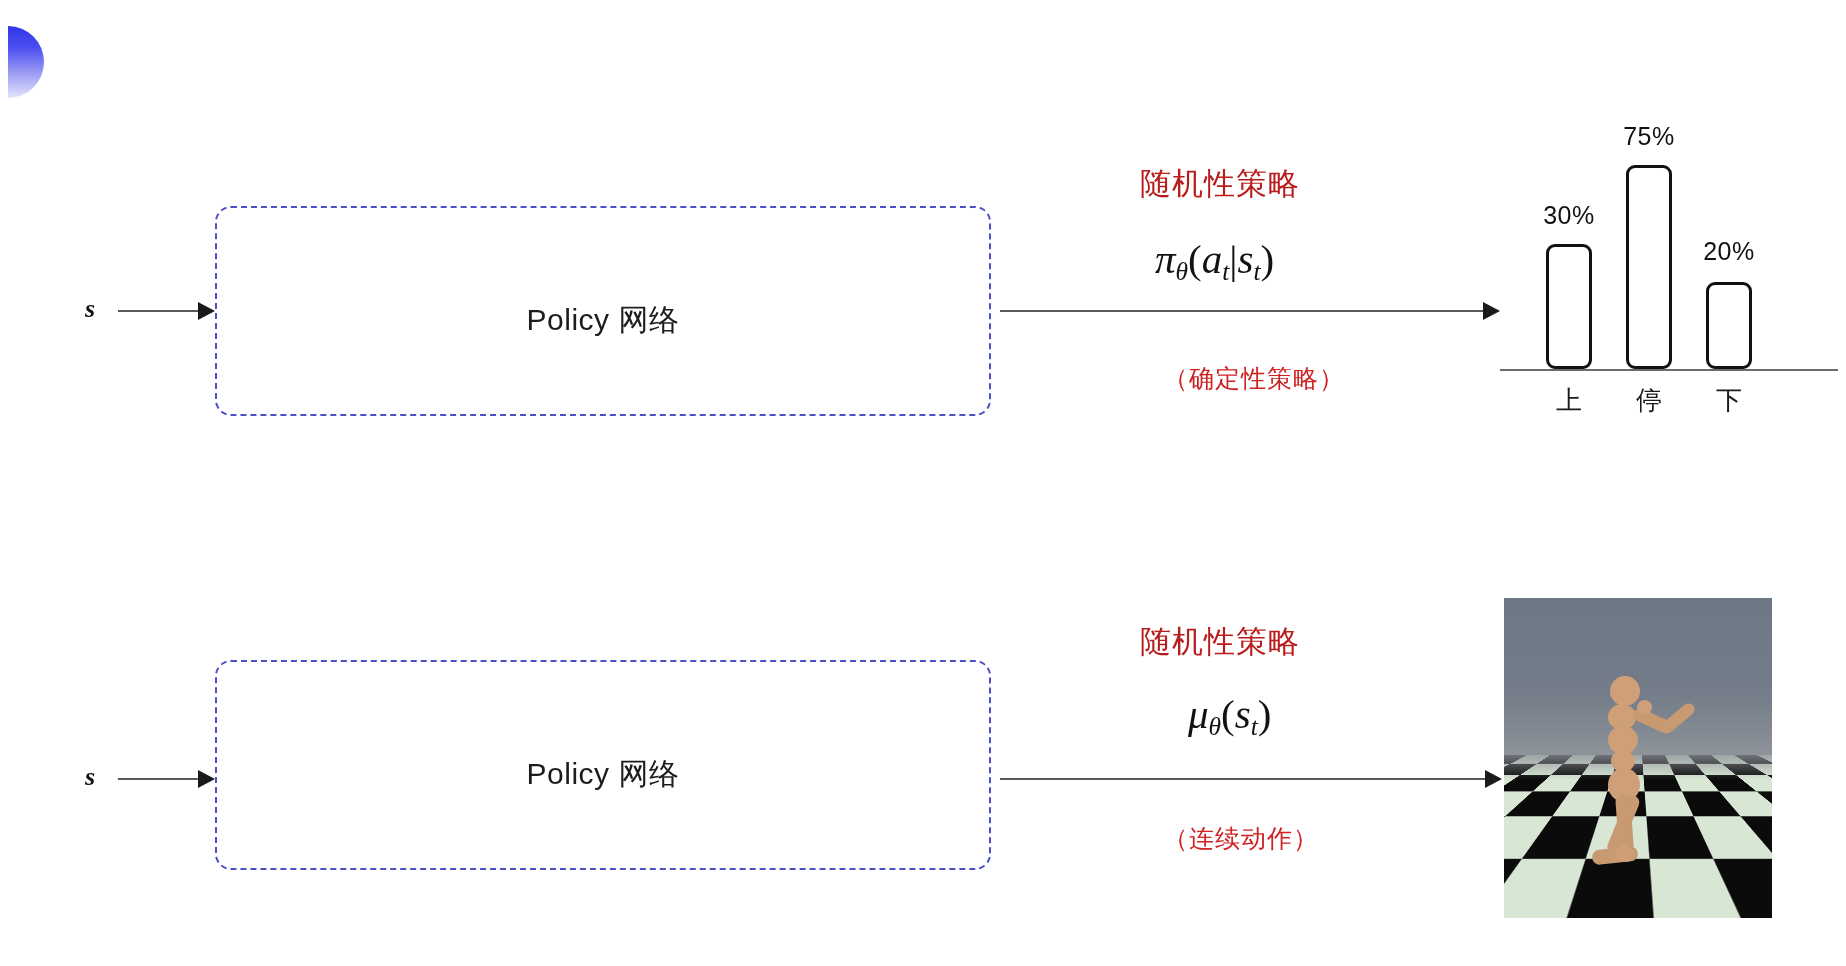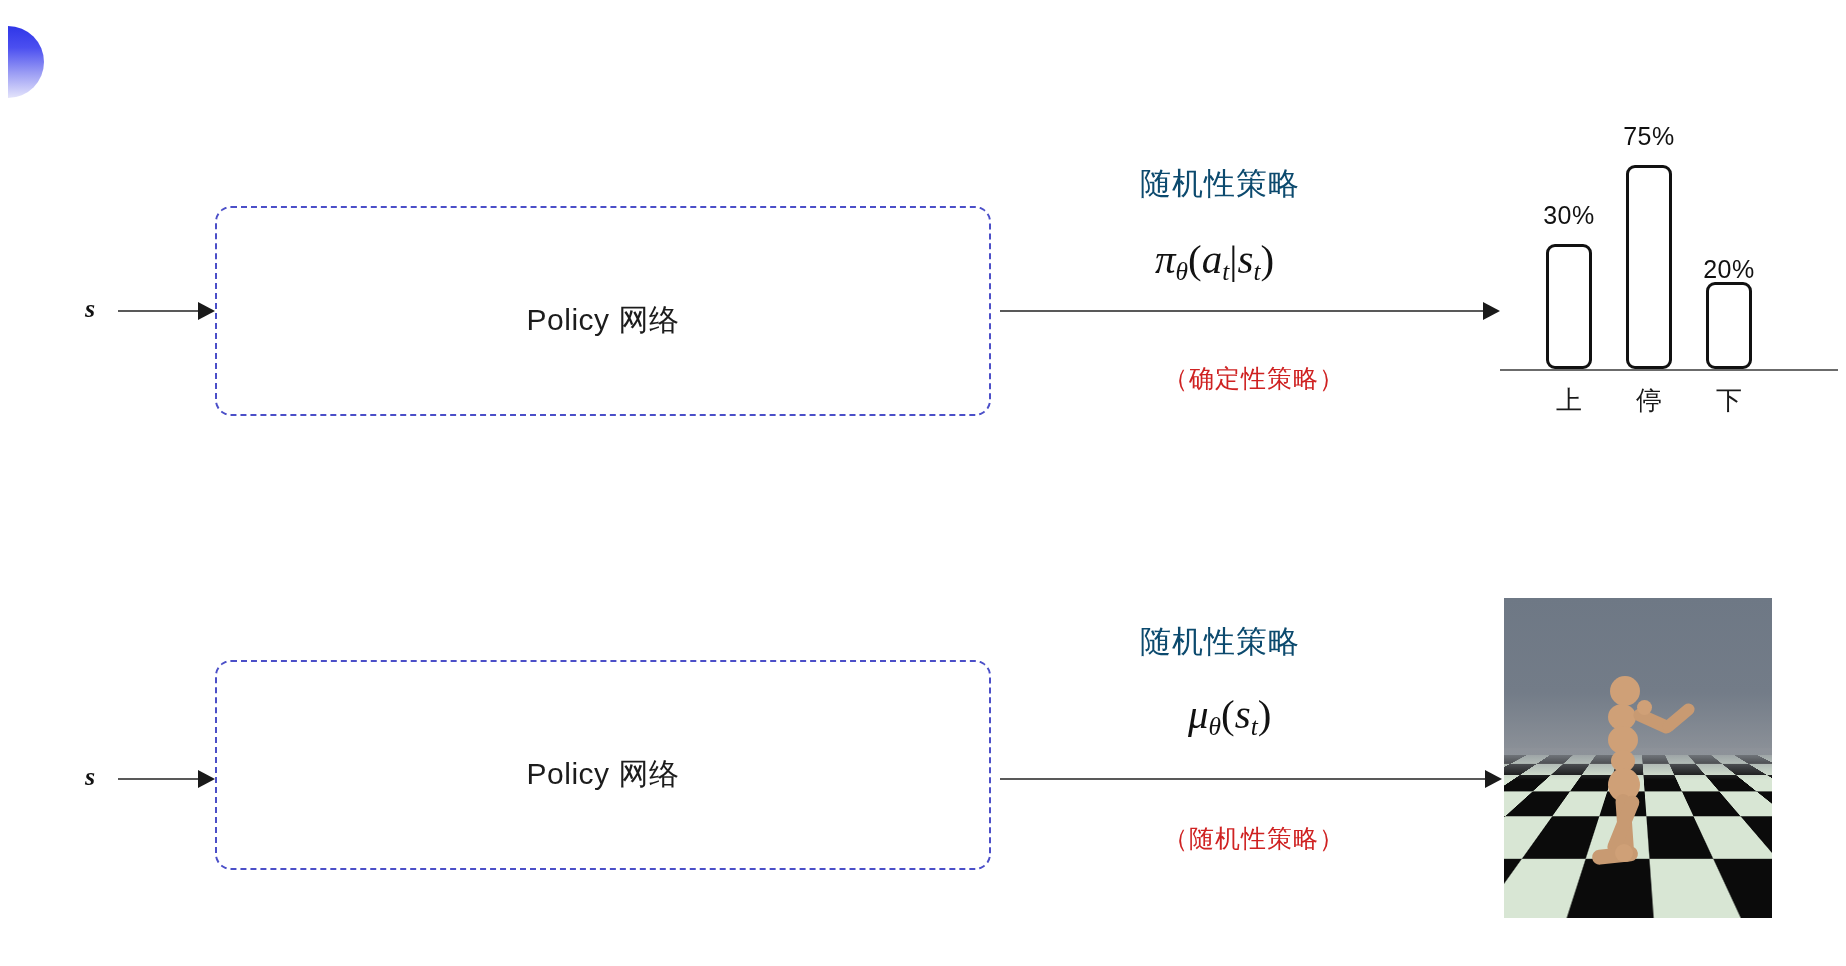"随机性策略" .policy-kind { color: #0c4a6e -> #b91c1c }
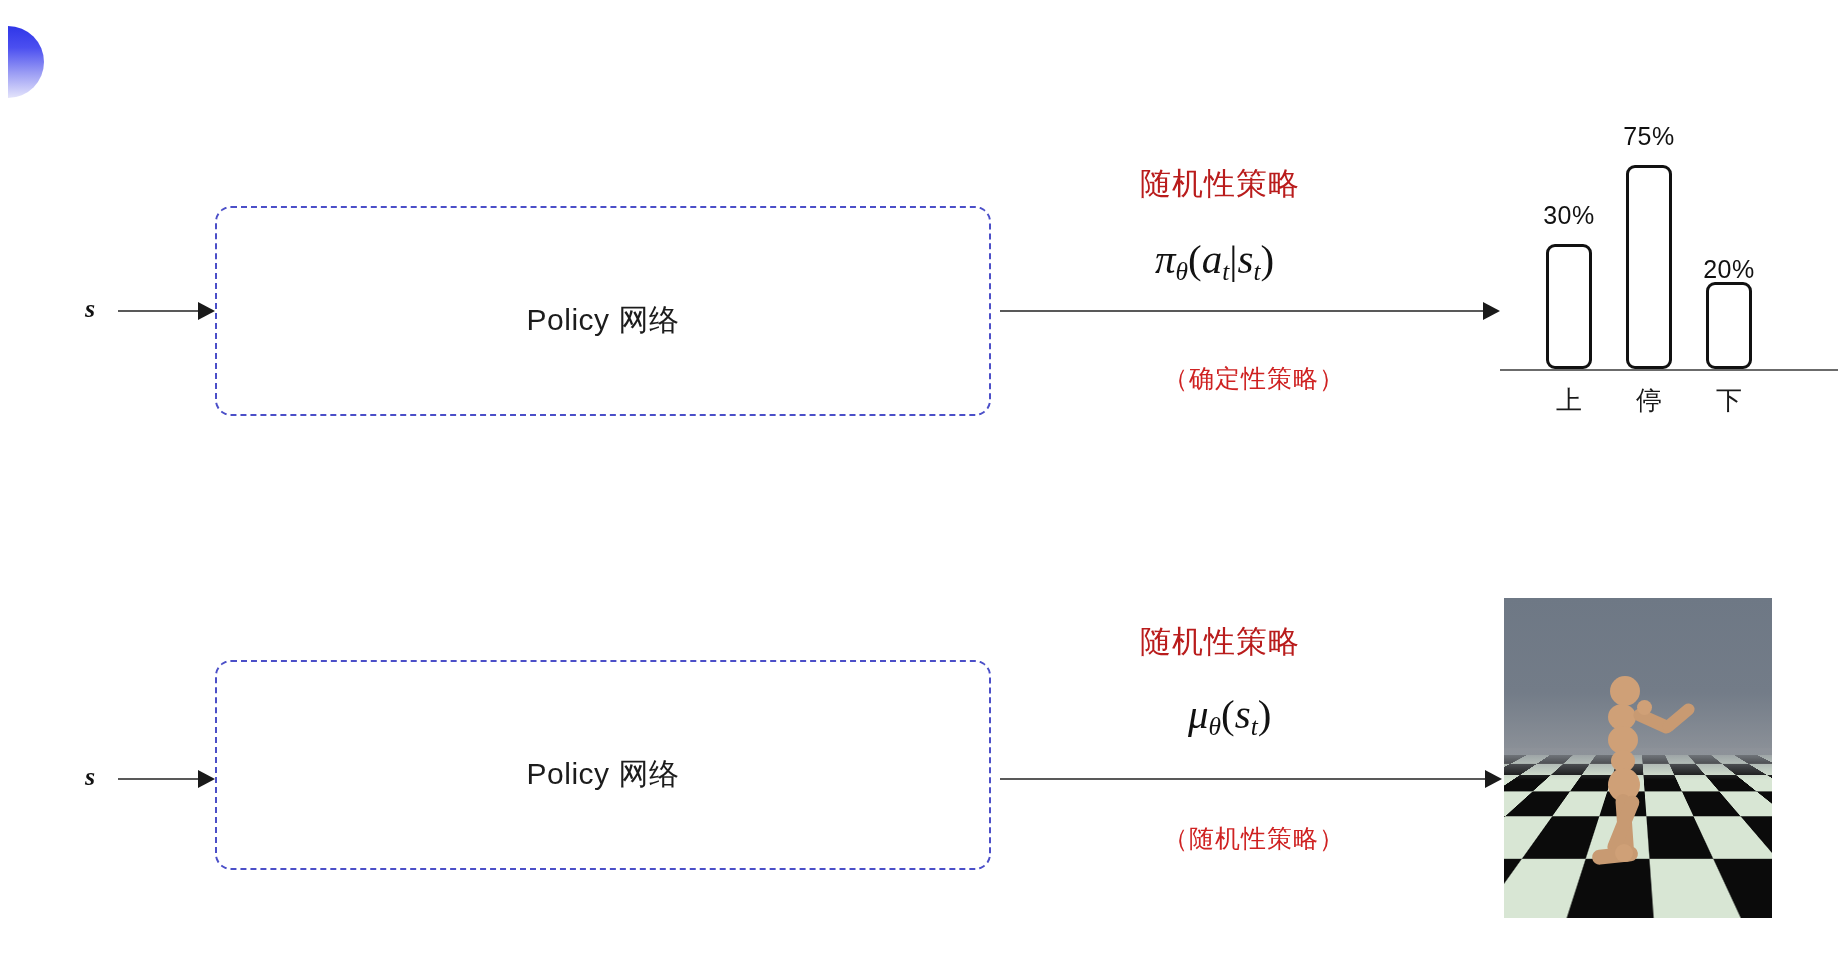"20%" div.bar-value { bottom: 85px -> 103px }
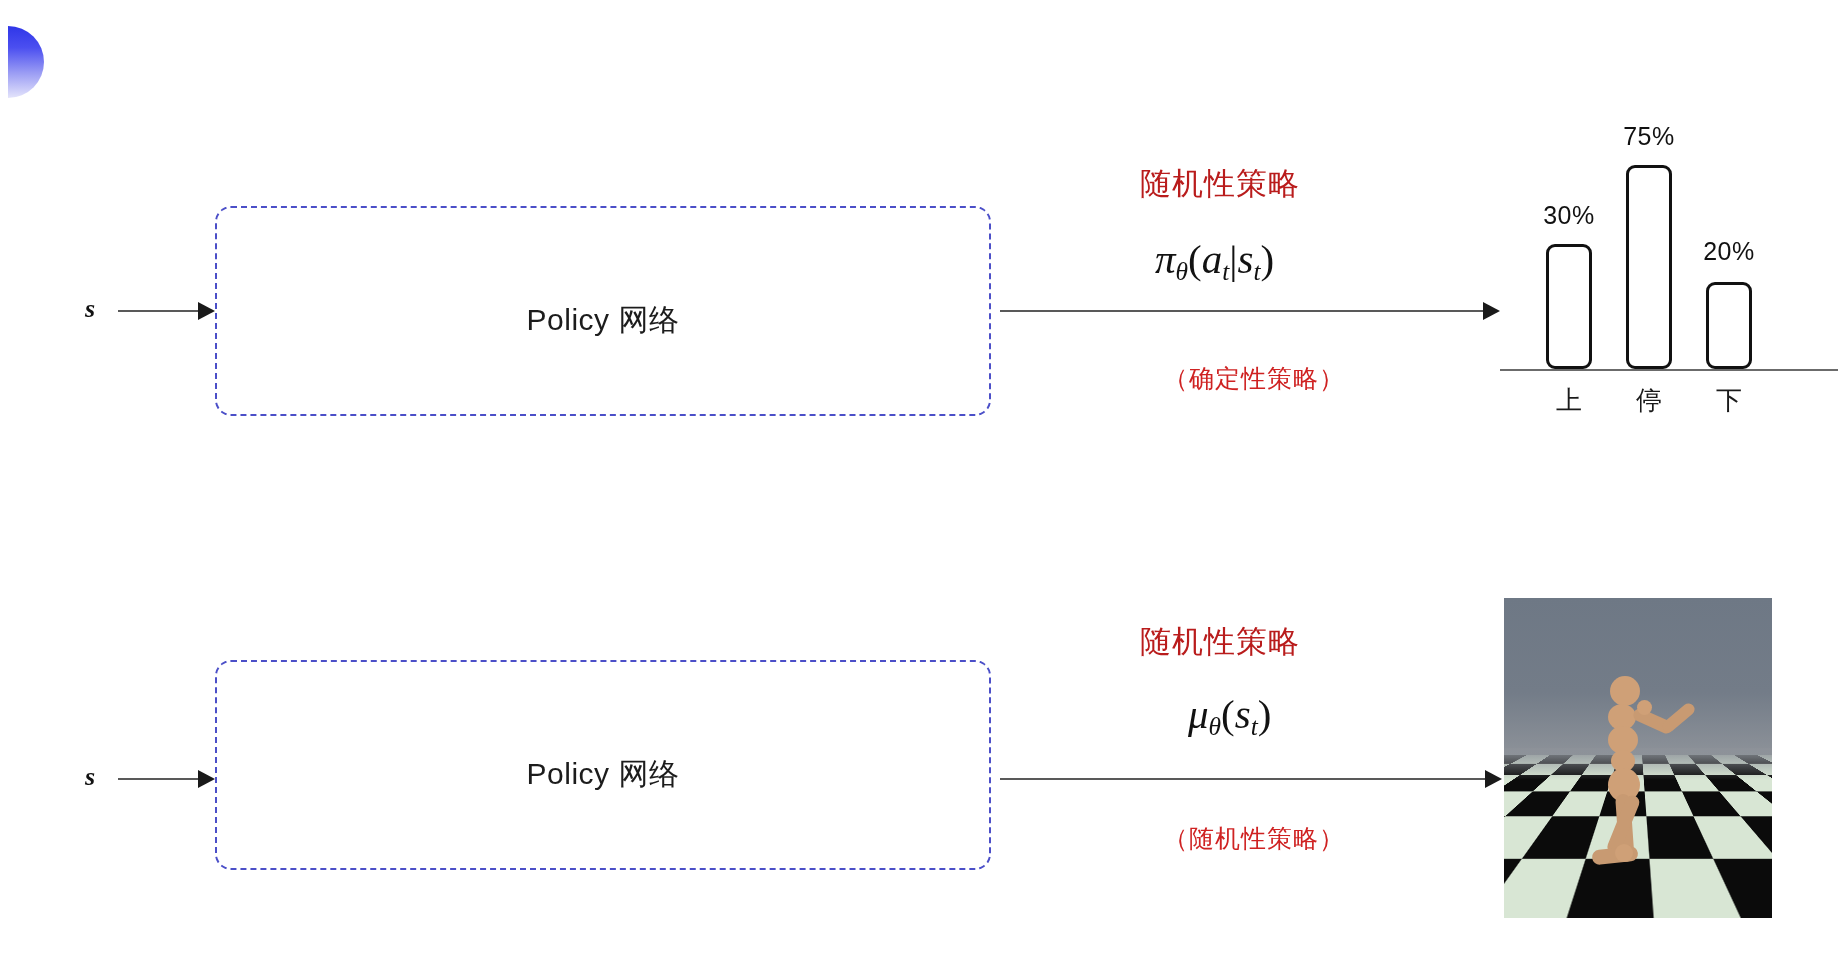"（随机性策略）" div.action-note { text: 随机性策略 -> 连续动作 }
